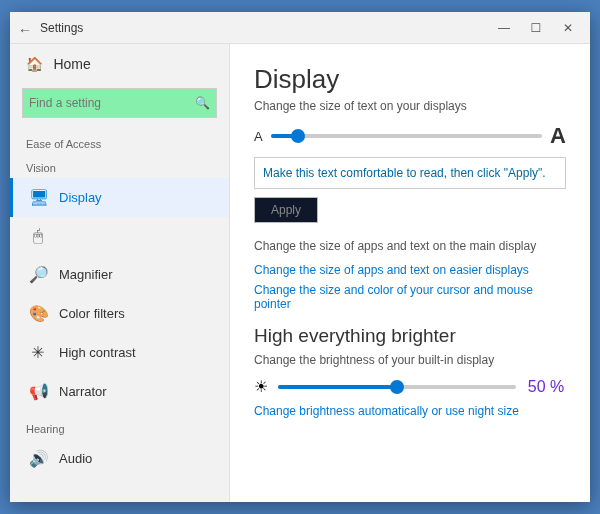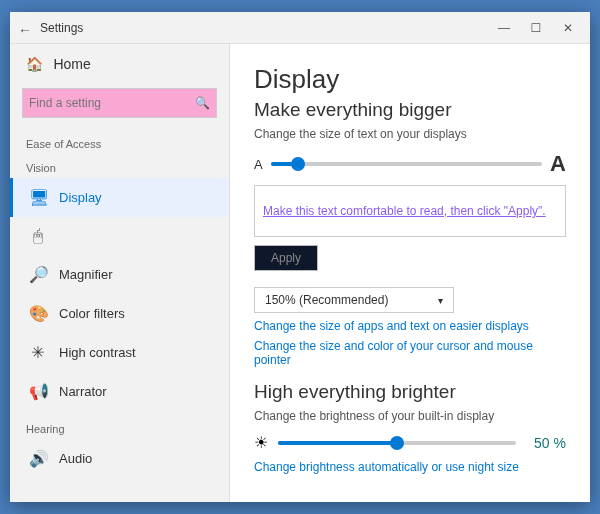"Find a setting" .sidebar-search { background: #f9a8d4 -> #86efac }
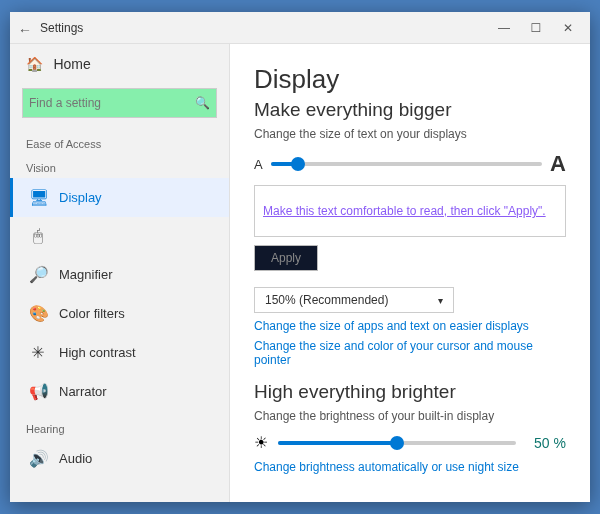"Make everything bigger" h2.section-title { html: <h2>Make everything bigger</h2> -> none }
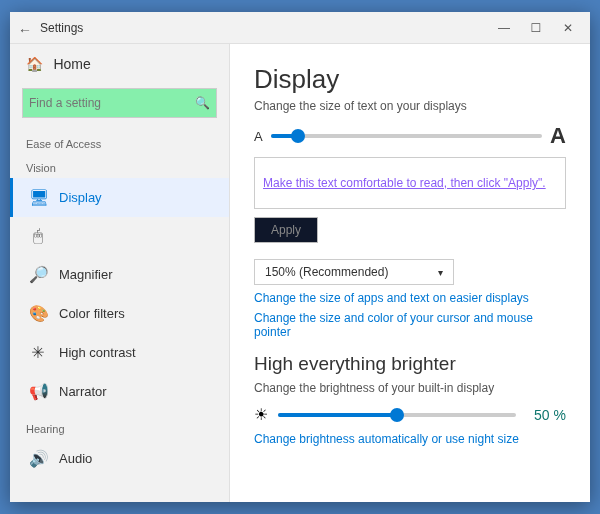"Make this text comfortable to" .preview-text-box { color: #8b5cf6 -> #0369a1; padding: 18px 8px -> 8px 8px; text-decoration: underline -> none }
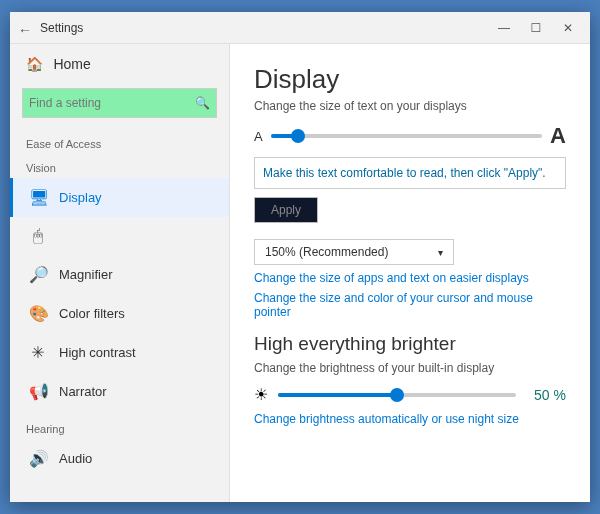"Change the size of apps and text on the" p.section-desc { html: none -> <p>Change the size of apps and text on the main display</p> }
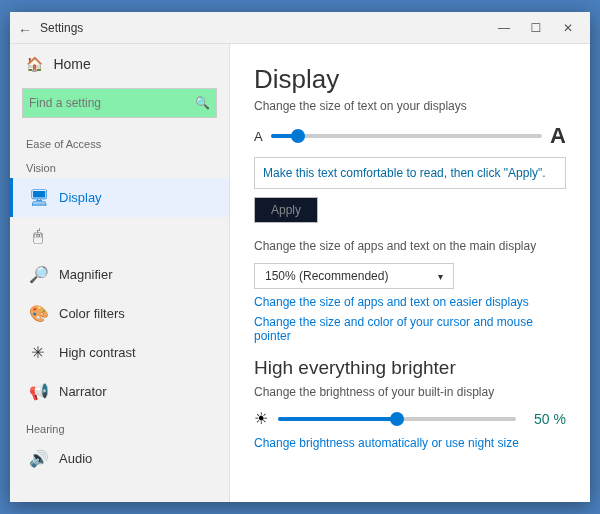"150% (Recommended)" div.dropdown-row { html: <div> <div> <span>150% (Recommended)</span> <span>▾</span> </div> </div> -> none }
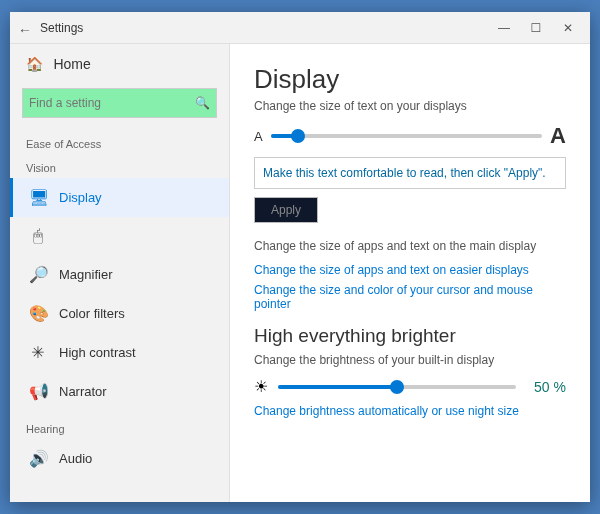"50 %" .brightness-percent { color: #0f766e -> #6d28d9; font-size: 14px -> 16px; text-align: right -> center }
